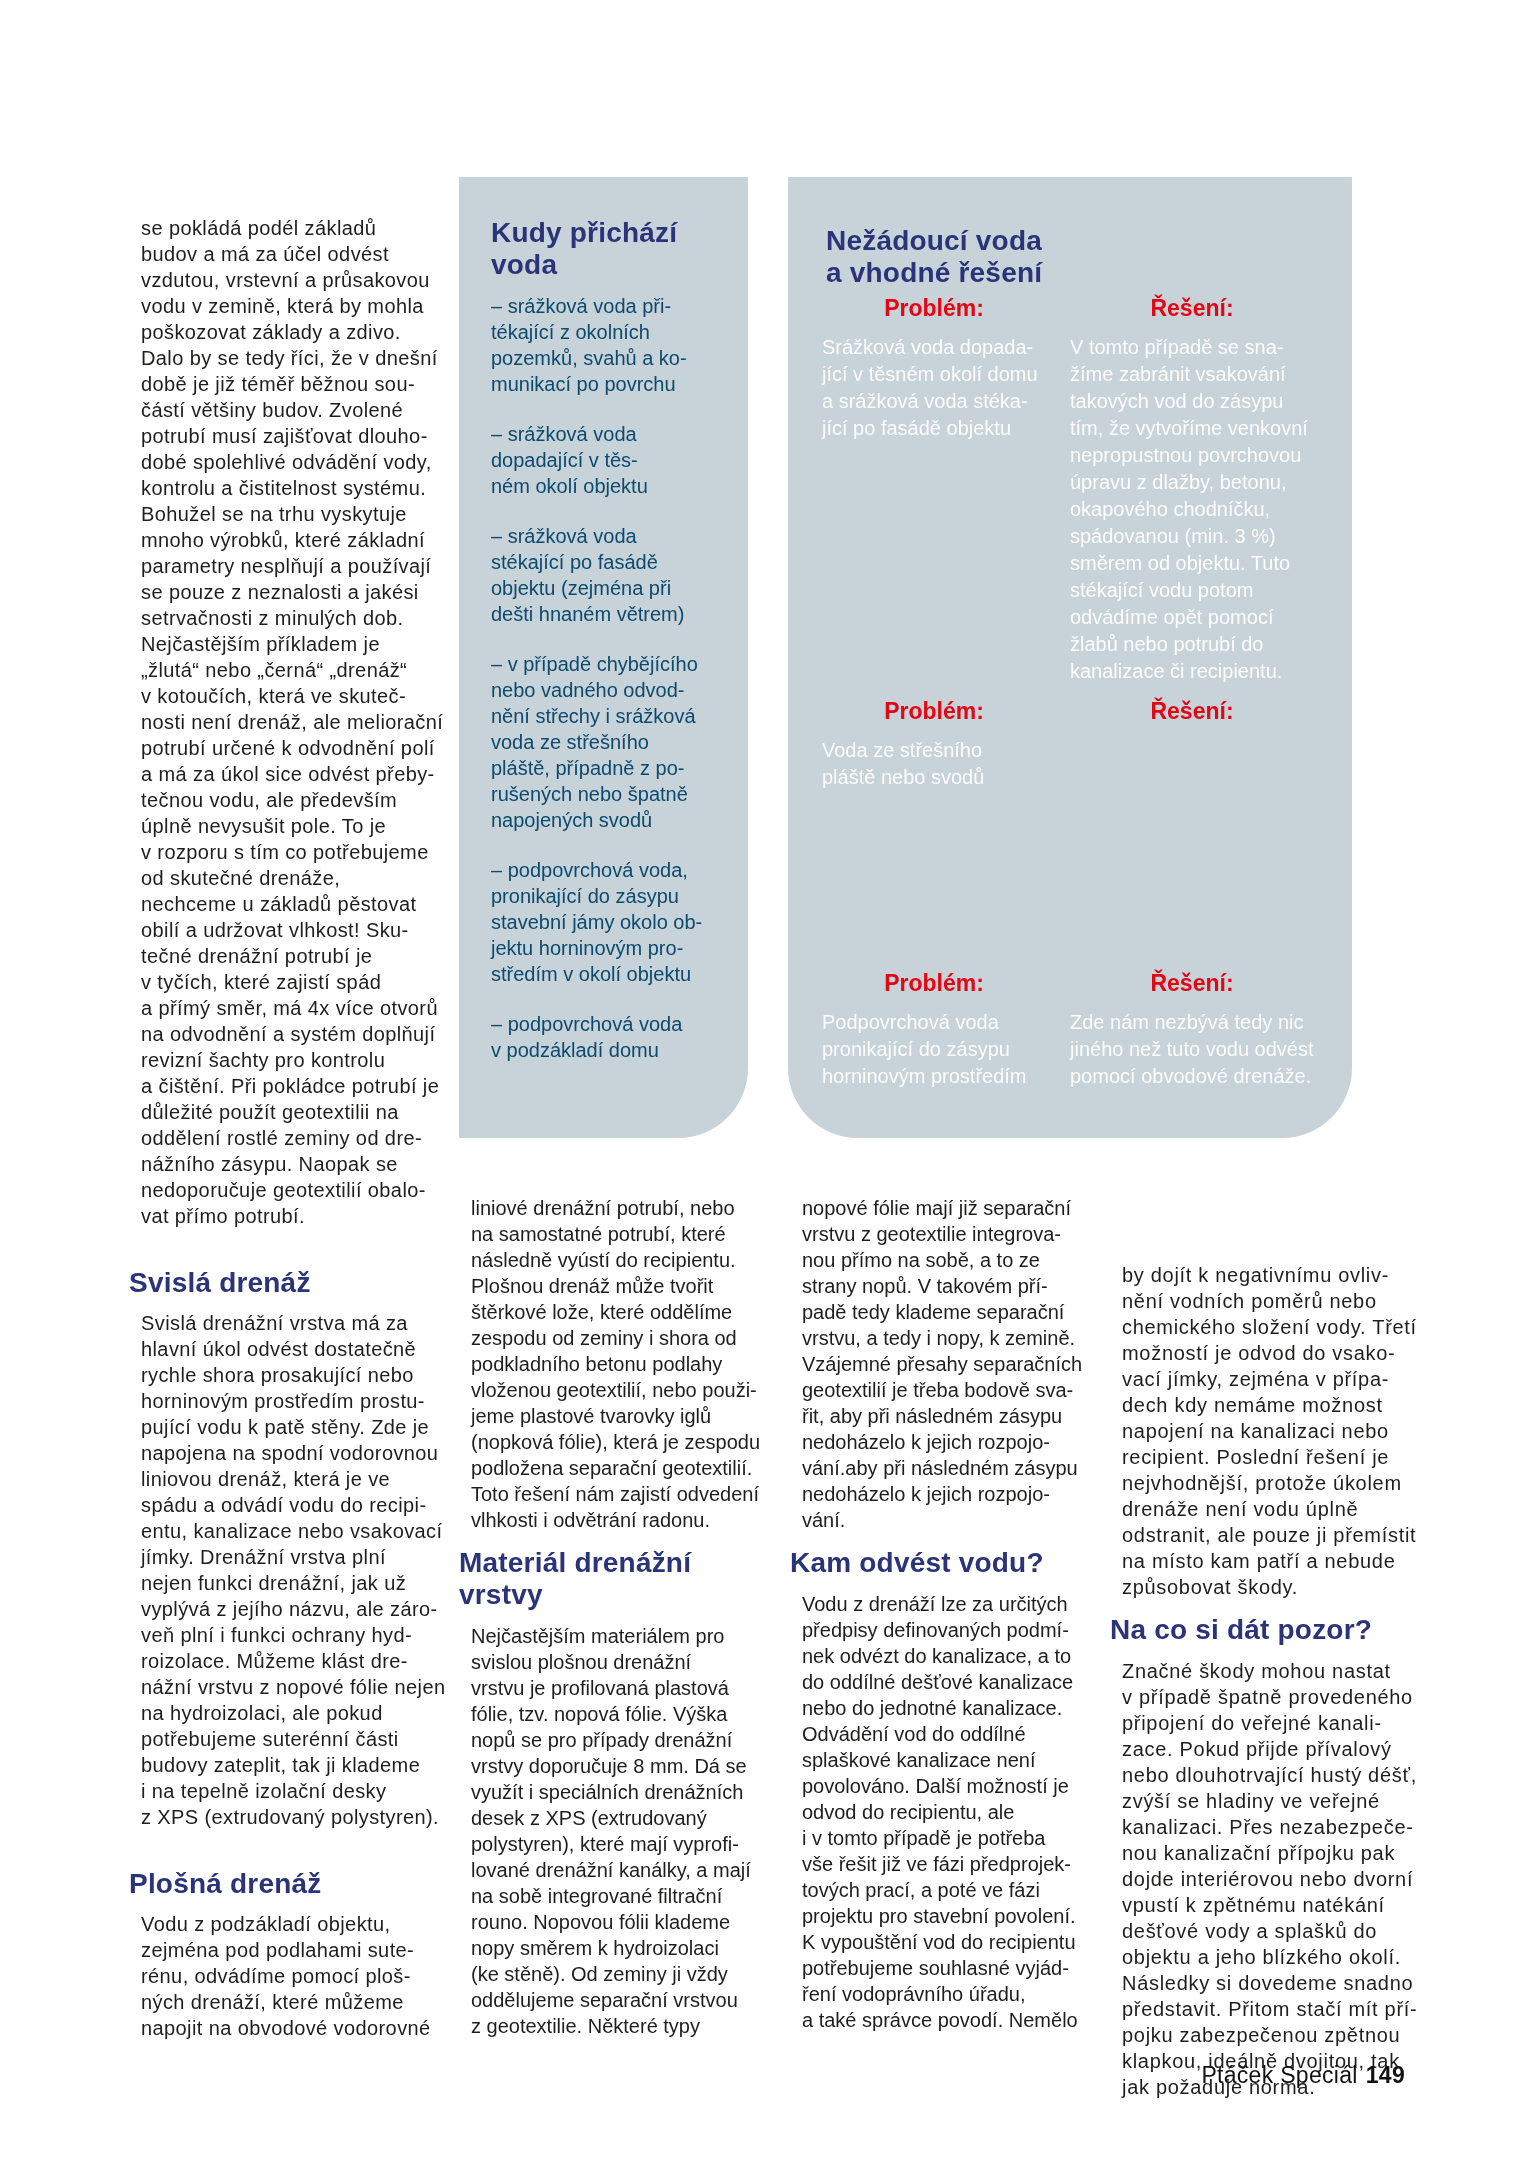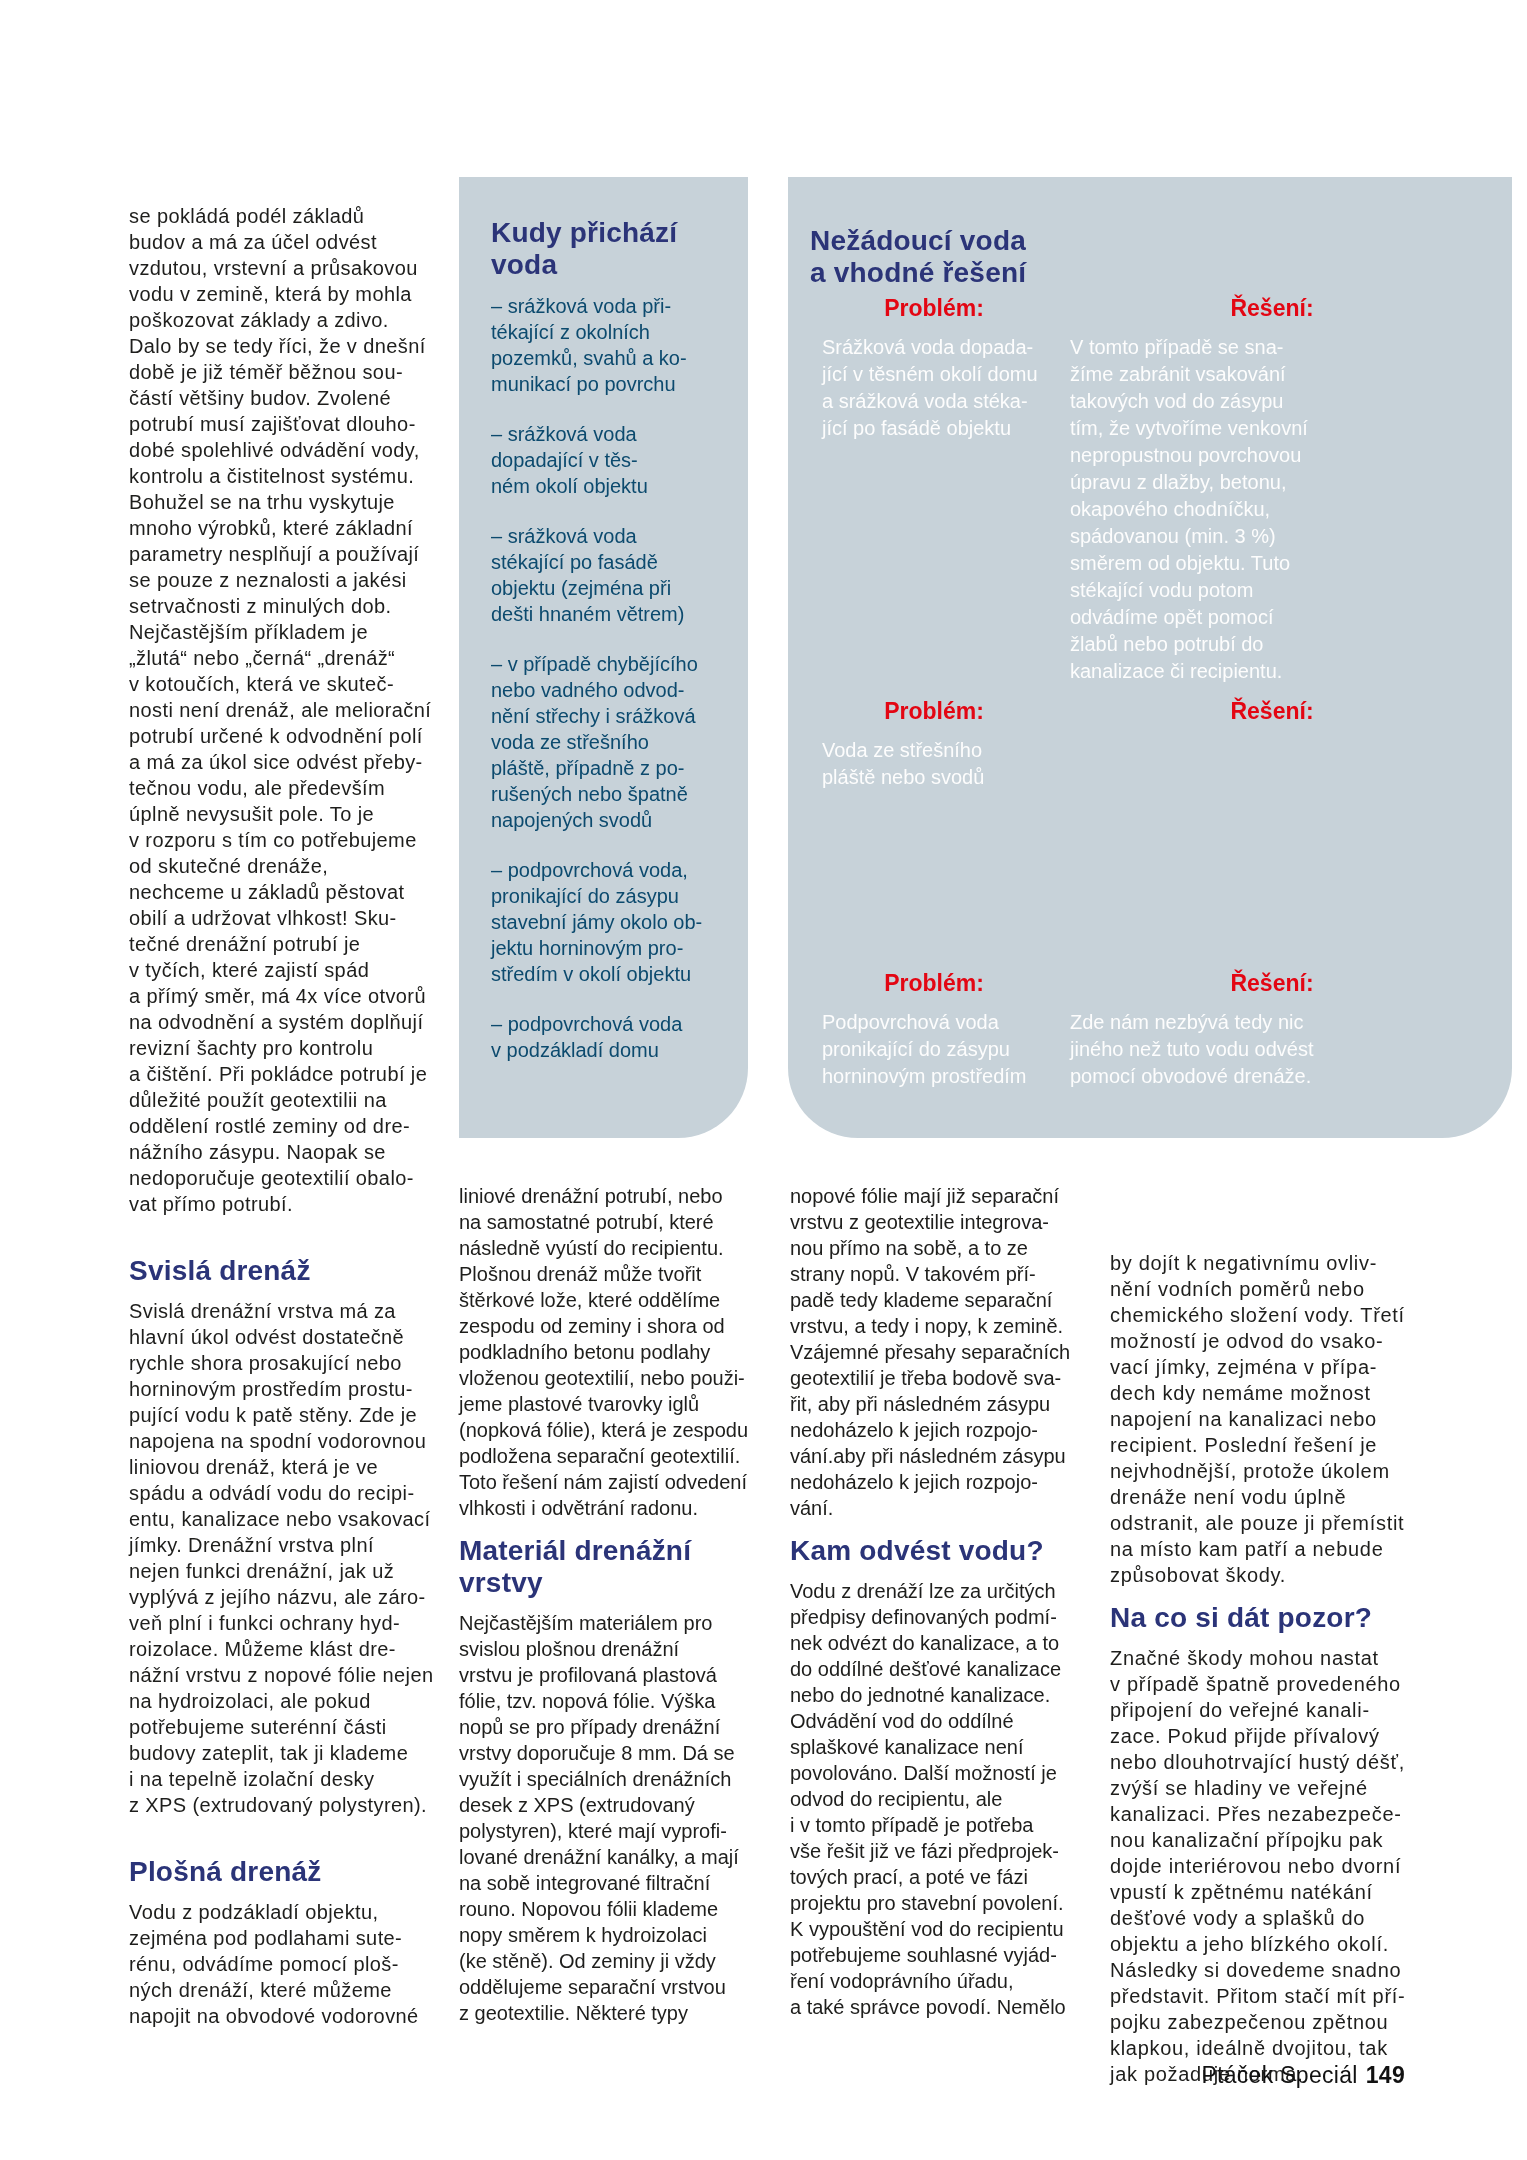"se pokládá podél základů" p { margin: 0 -> 12px }
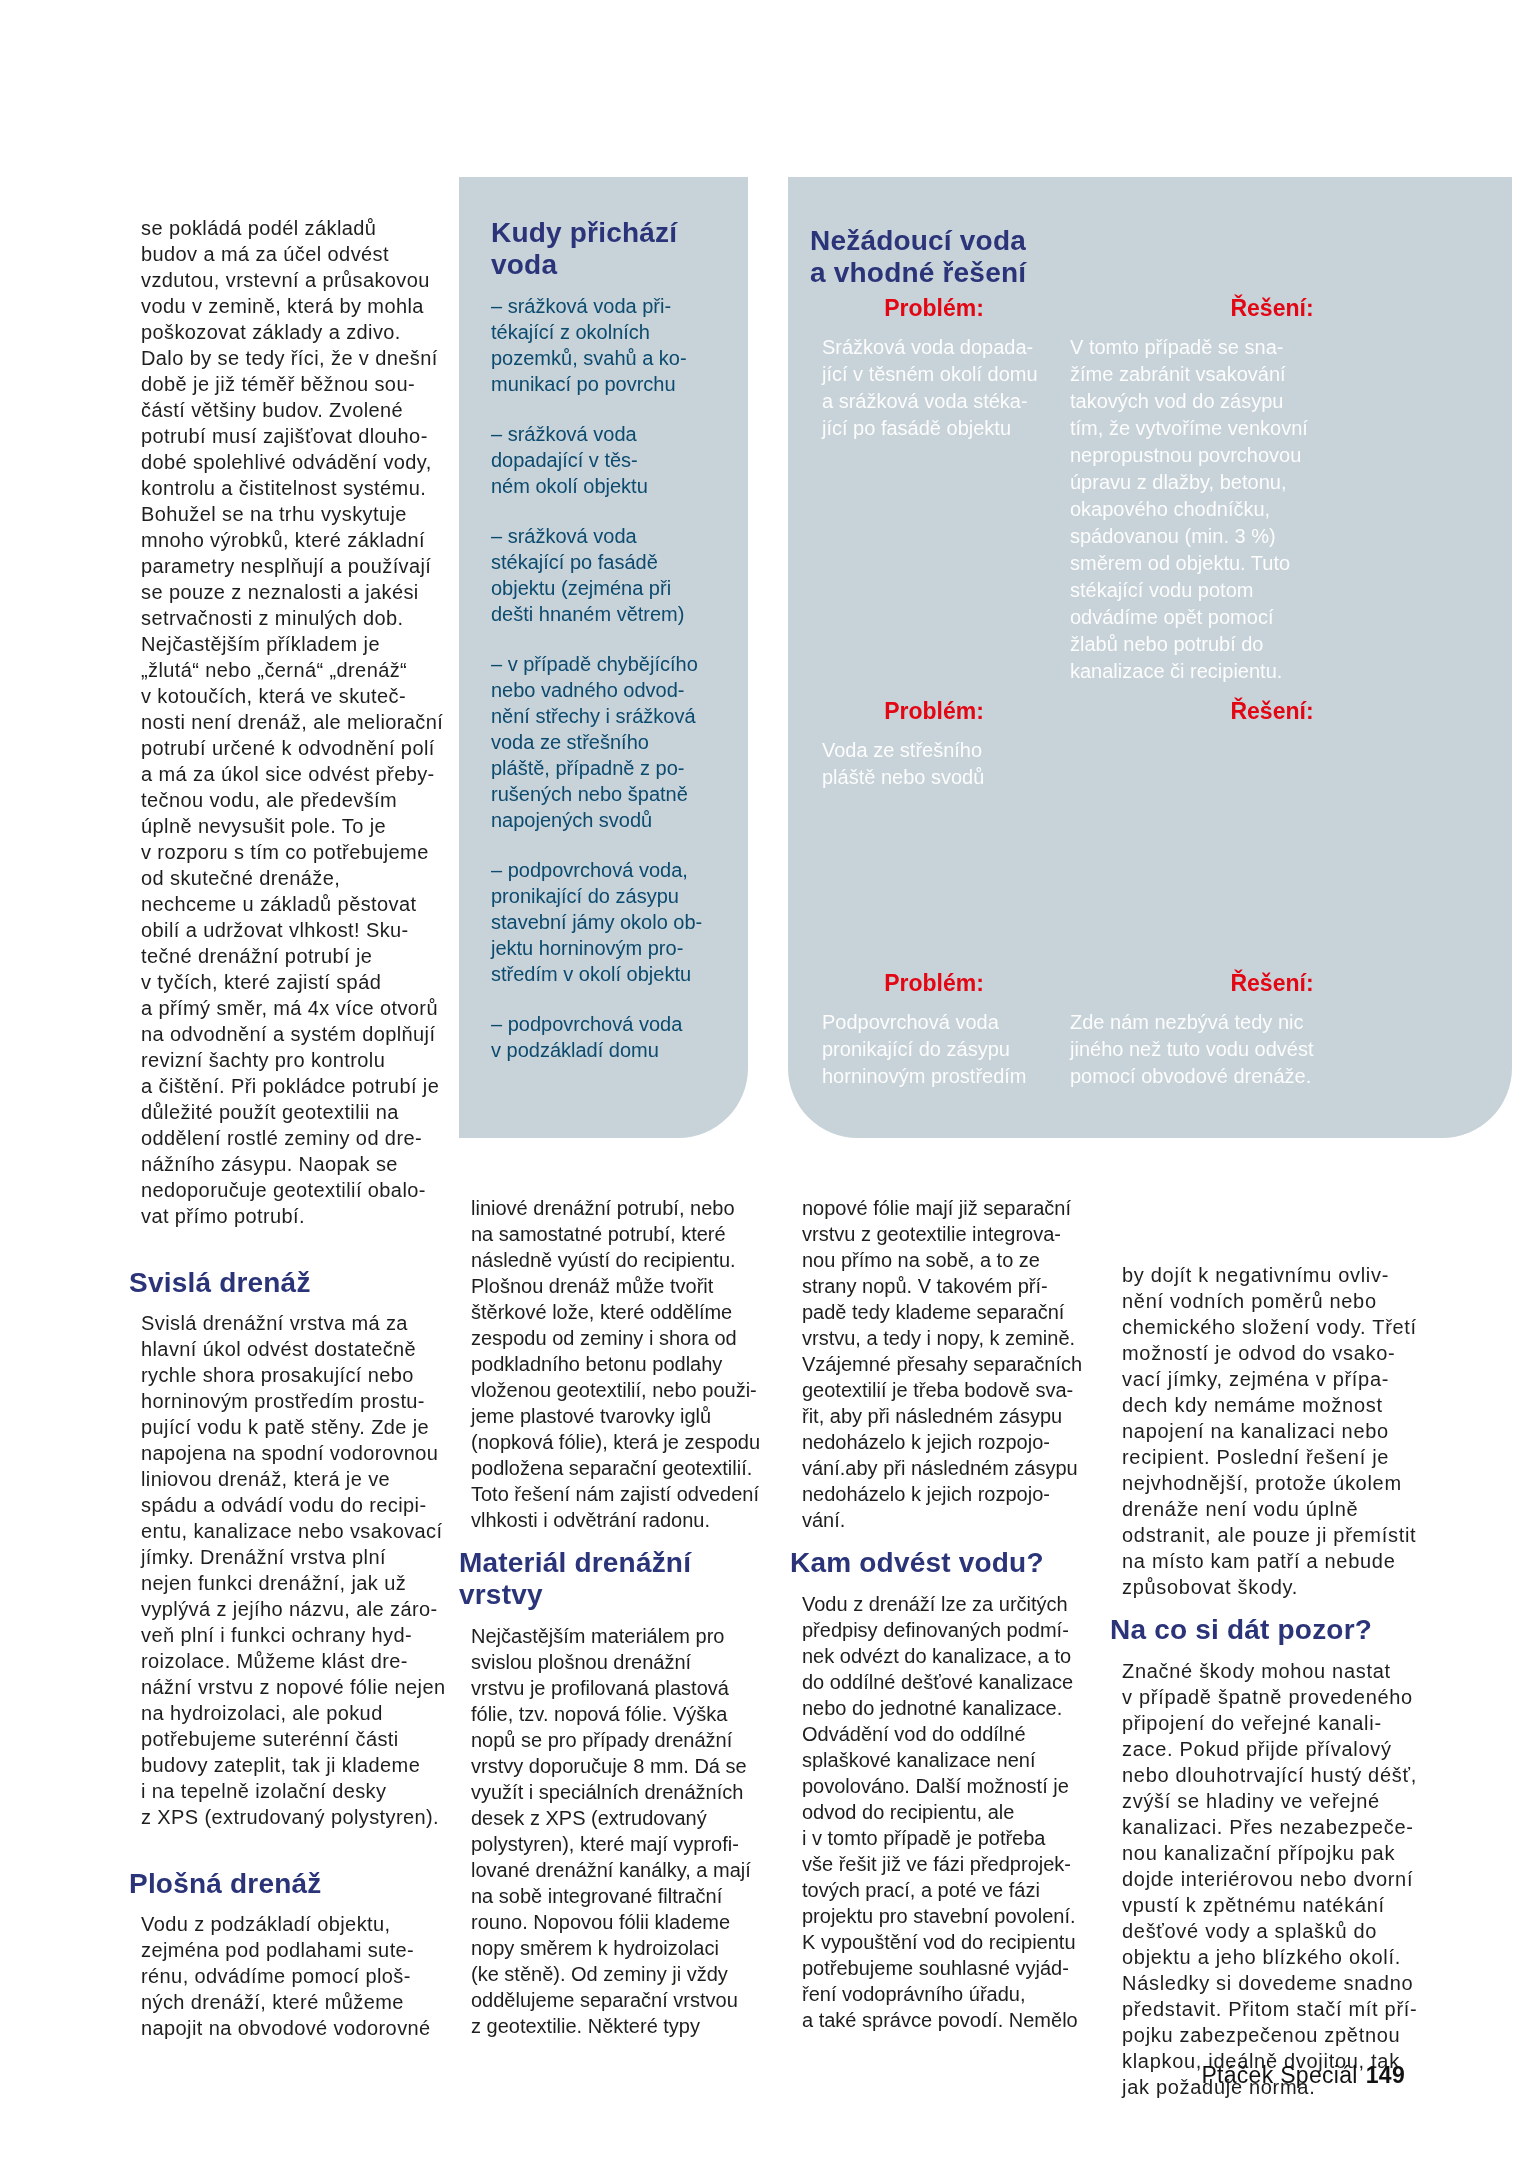"Nežádoucí voda" #box-problems { padding: 48px 30px 0 22px -> 48px 30px 0 38px; width: 724px -> 564px }
